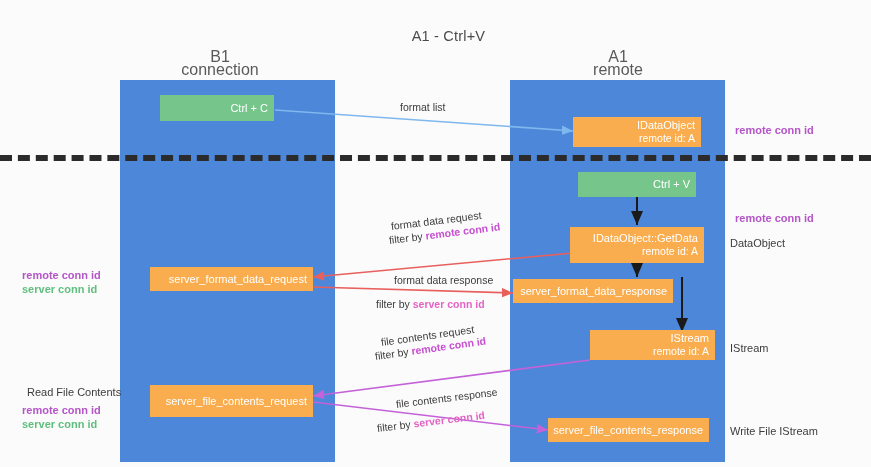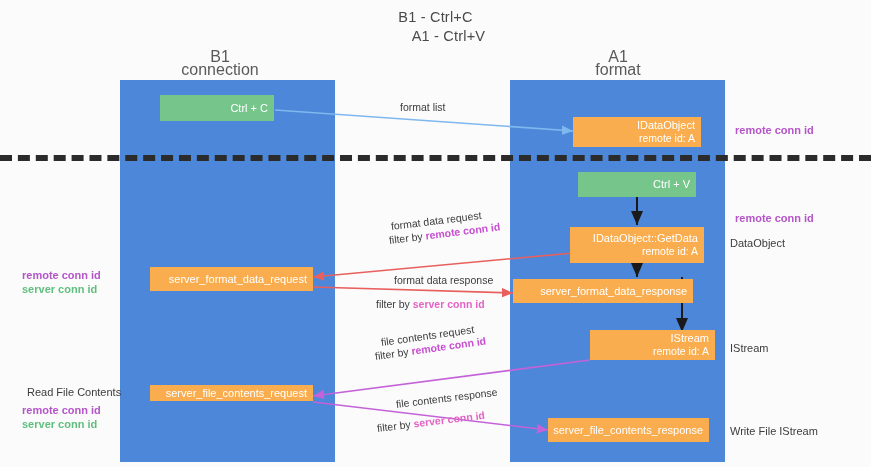"B1 - Ctrl+C" div.title { html: <div>B1 - Ctrl+C</div> -> none }
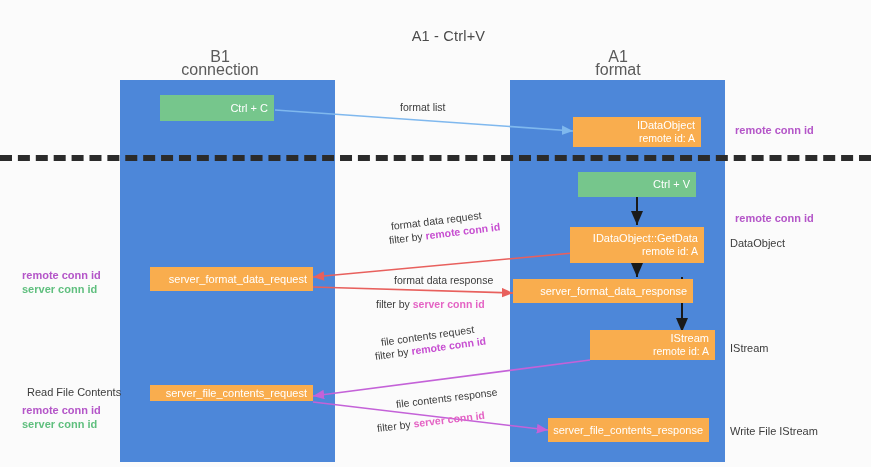"format" div { text: format -> remote }
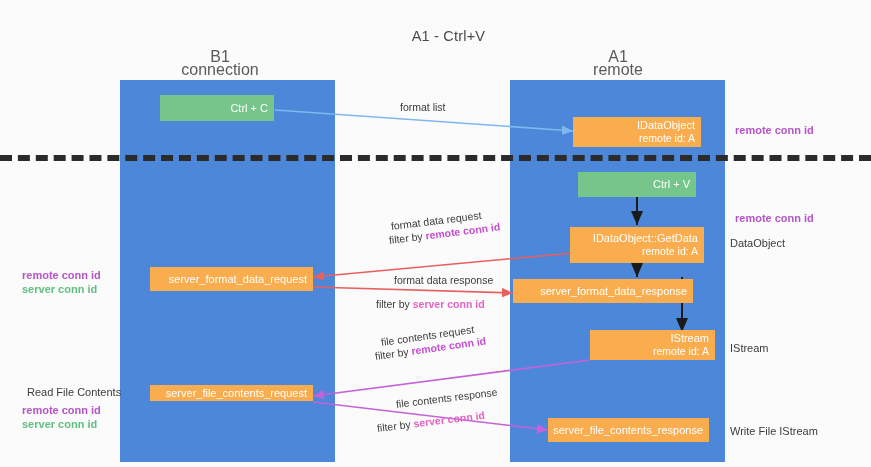"server_format_data_response" div.node { width: 180px -> 160px }
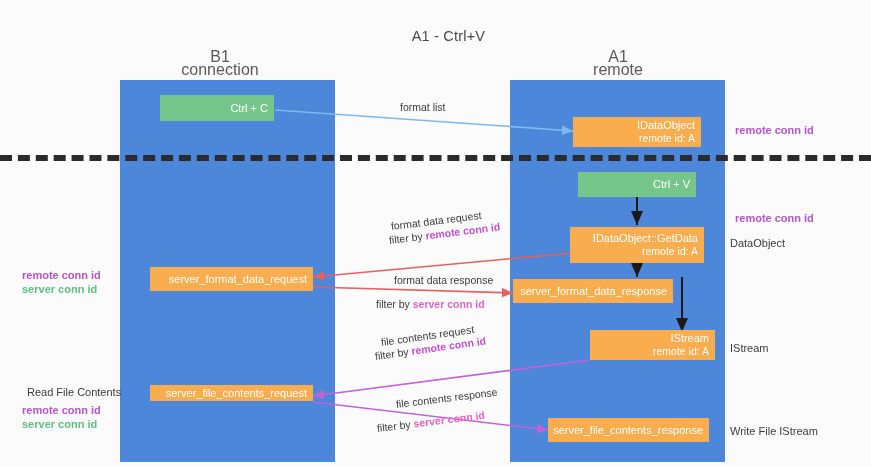"server_file_contents_request" div.node { height: 16px -> 32px }
